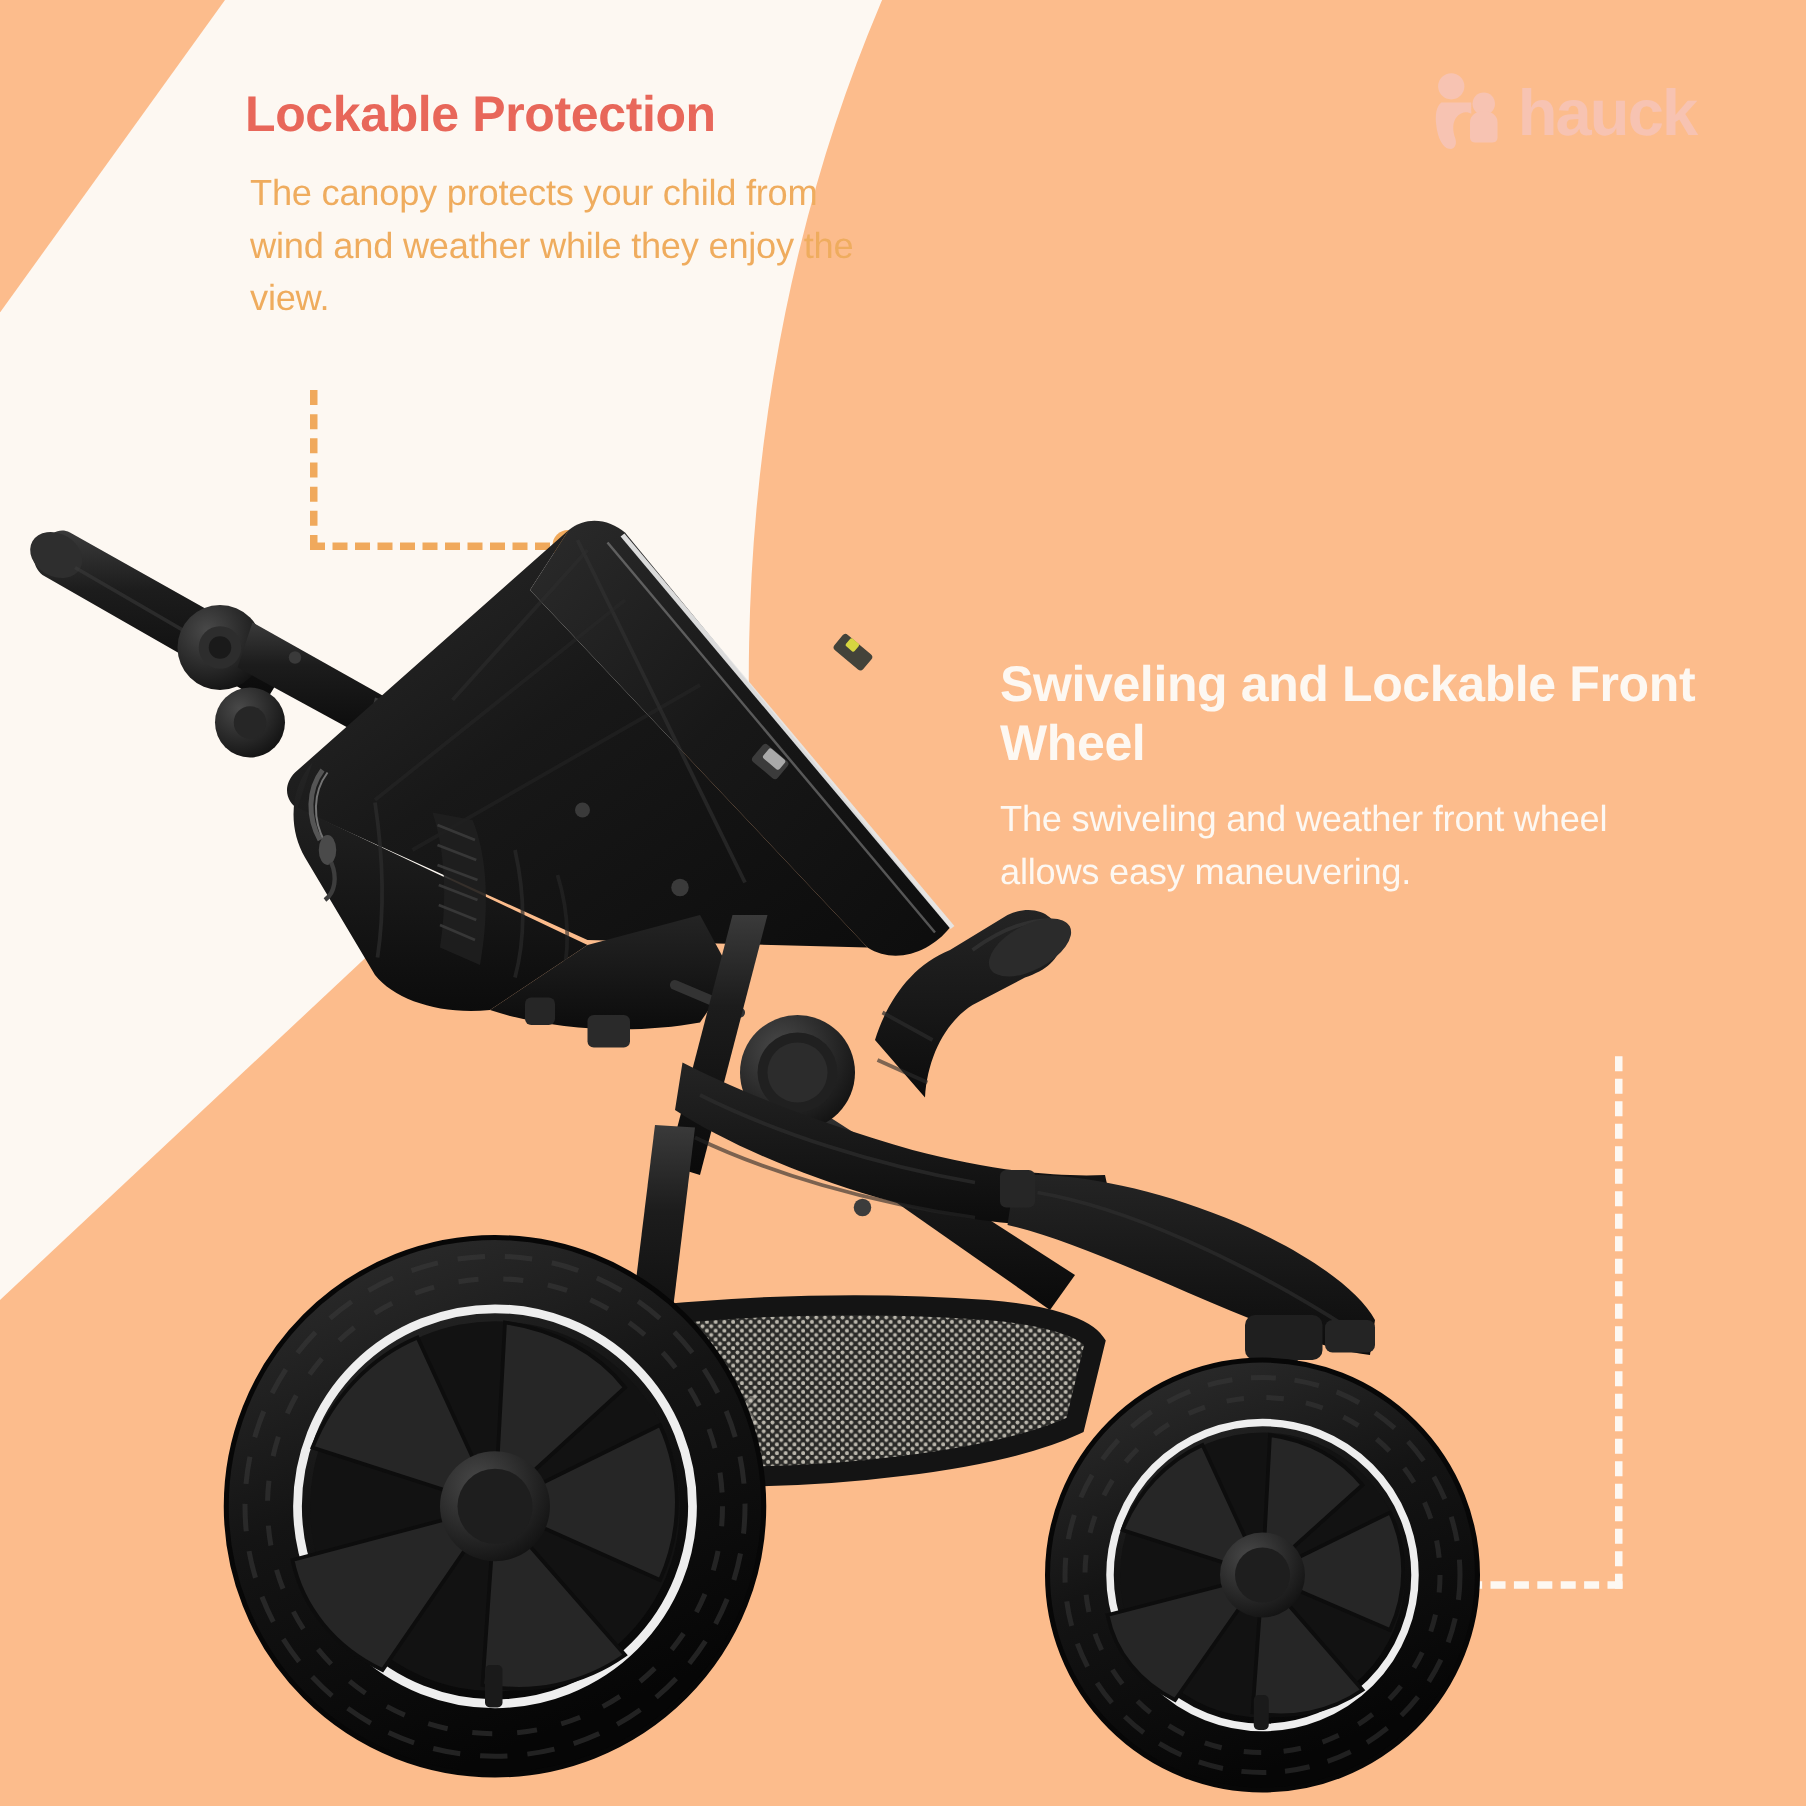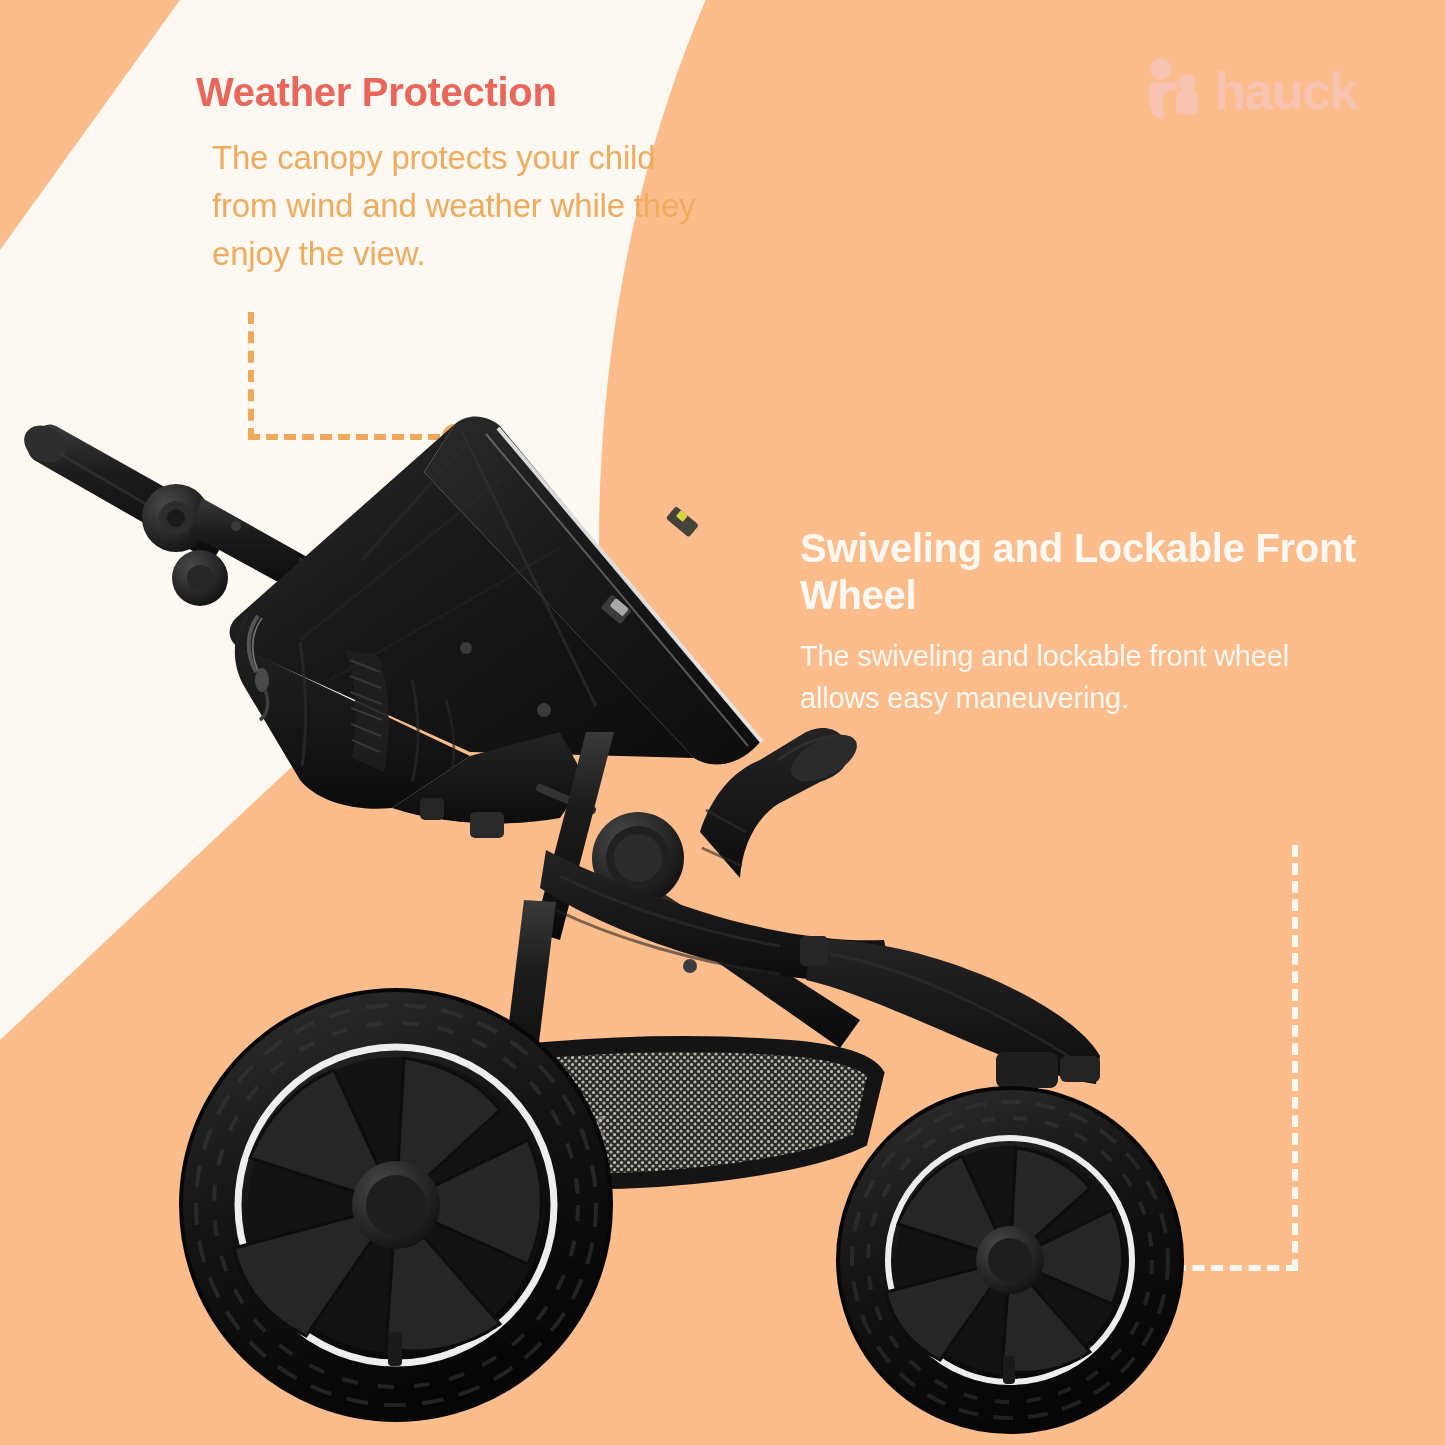"Weather Protection" h2.h-left { text: Weather -> Lockable }
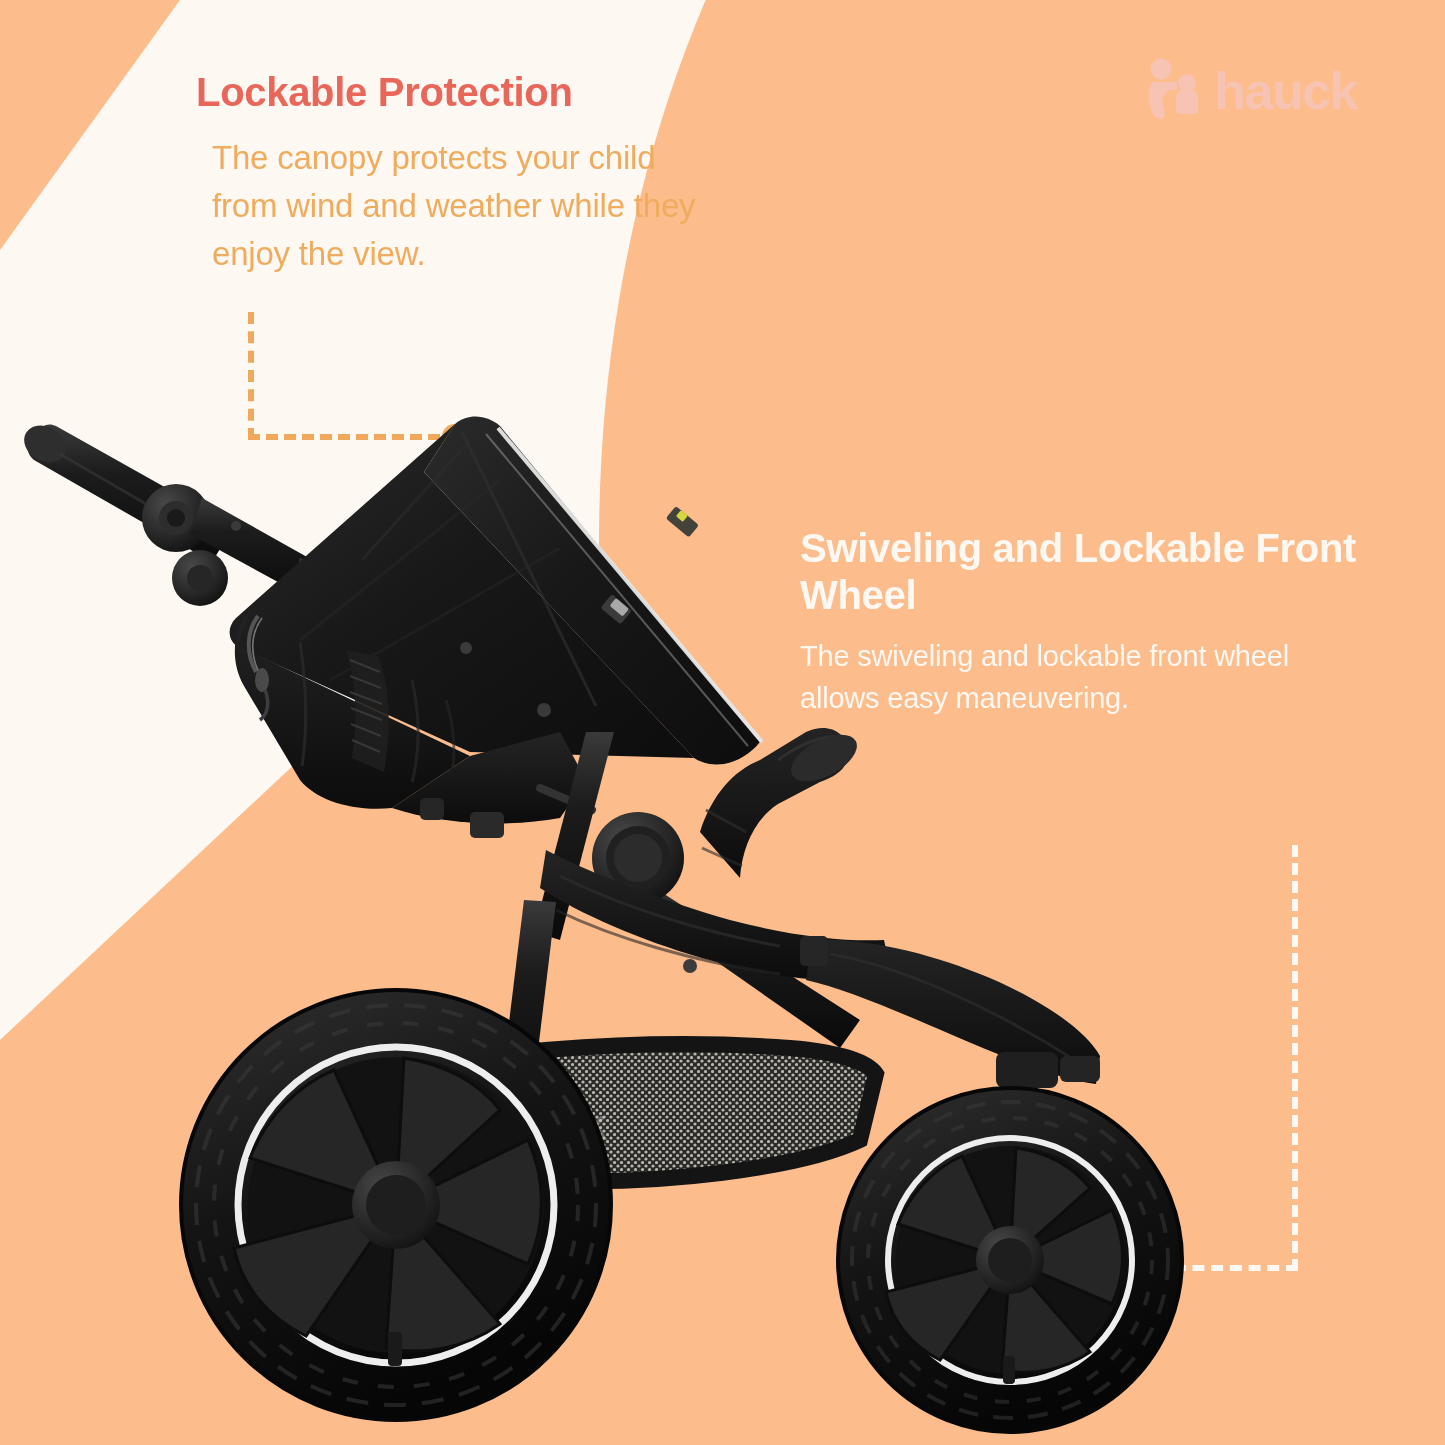"The canopy protects your child" .p-left { font-size: 33px -> 29px; margin: 16px -> 4px }
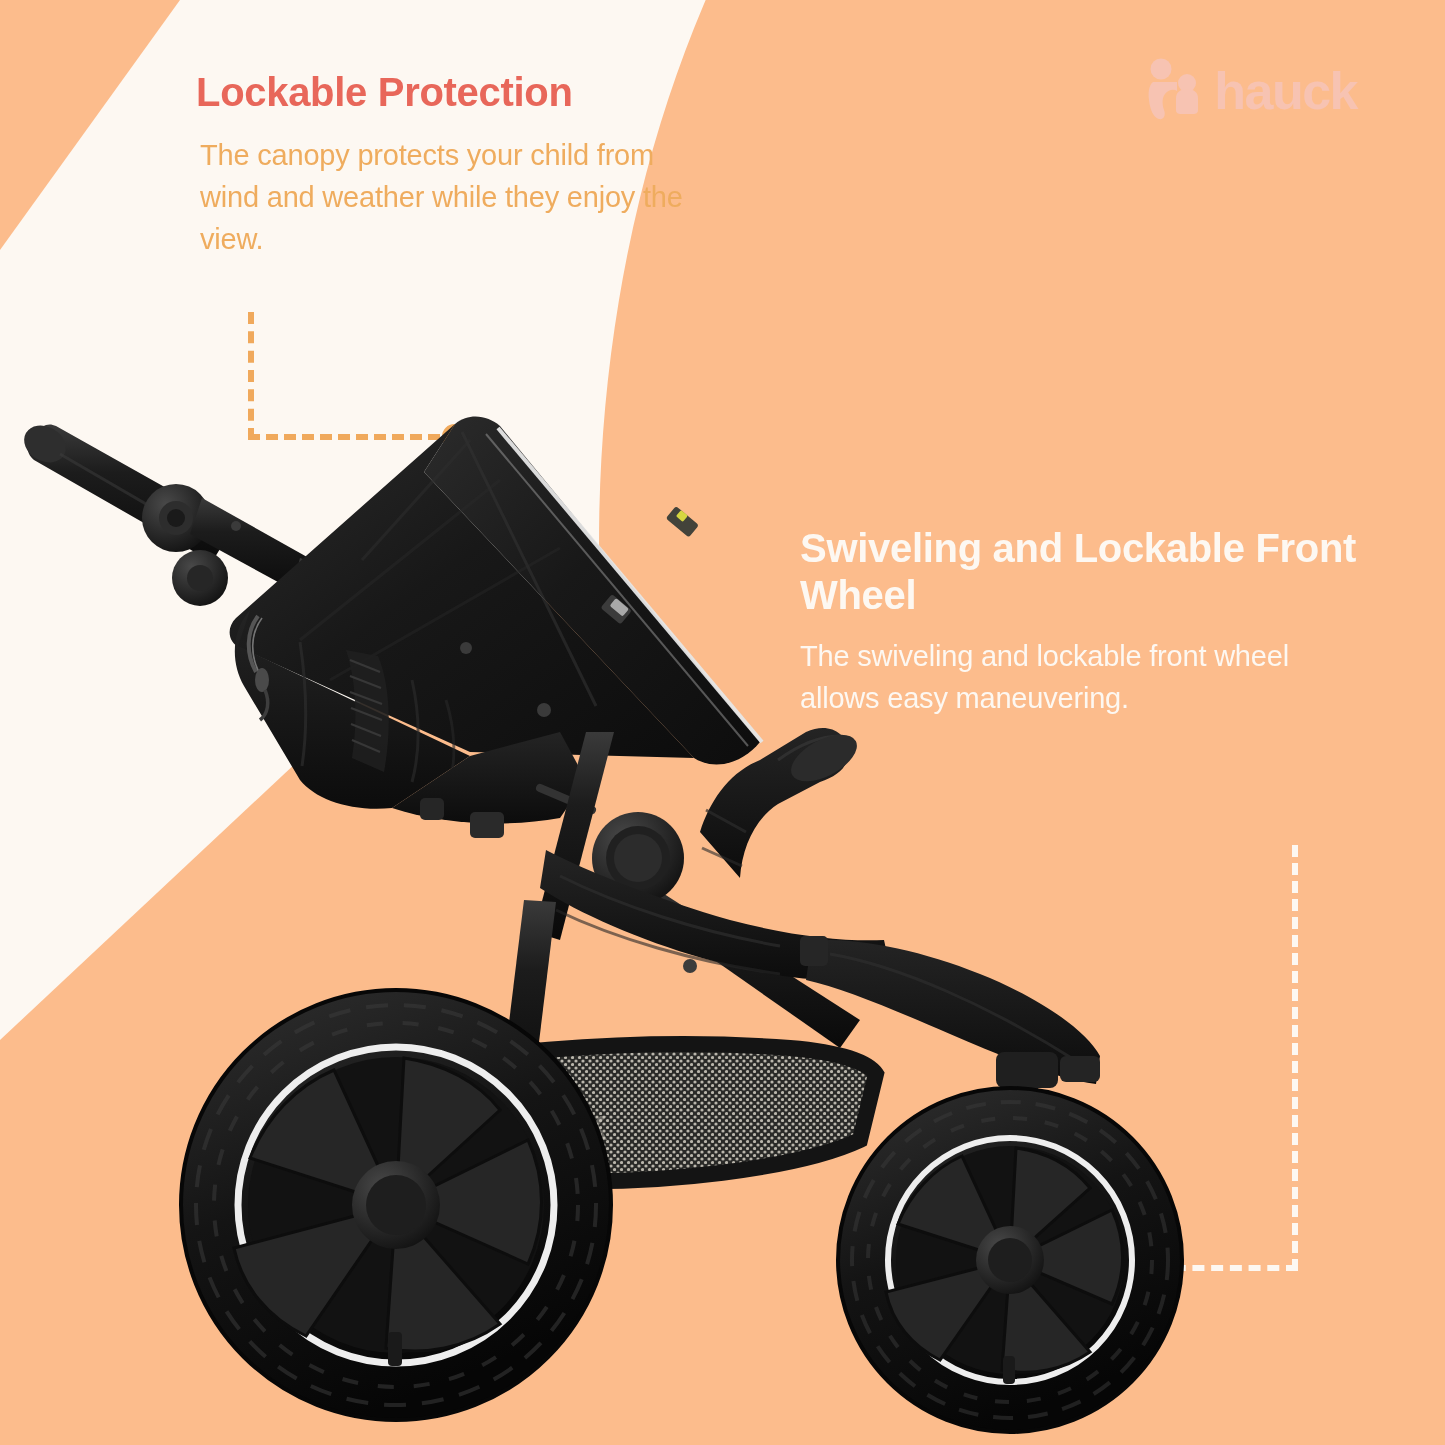"The swiveling and lockable front" p.p-right { text: lockable -> weather }
